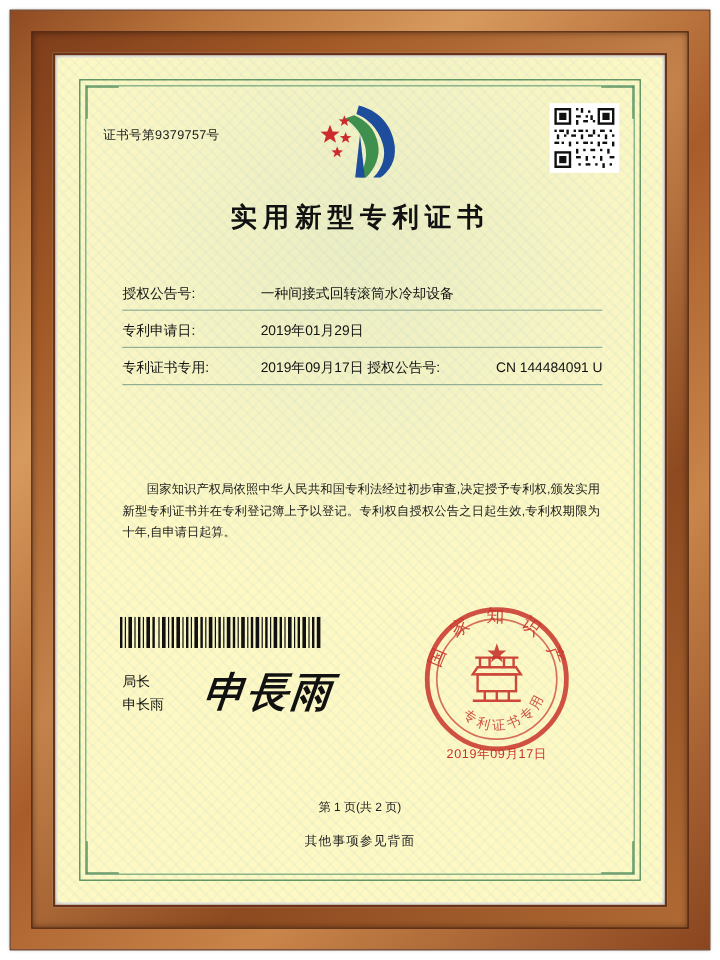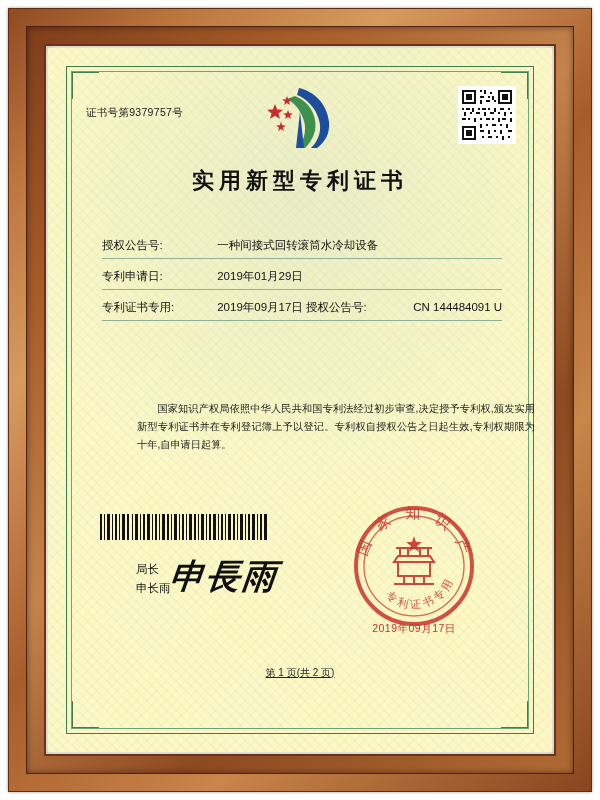"国家知识产权局依照中华人民共和国专利法经过初步审查,决定授予专利权,颁发实用新型" .paras { margin-left: 35px -> none }
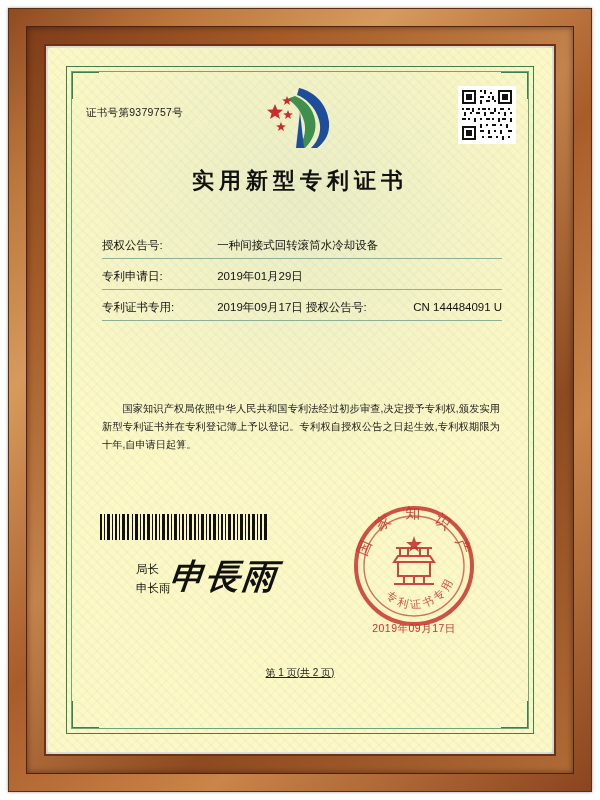"局长" .sign-label { margin-left: 34px -> none }
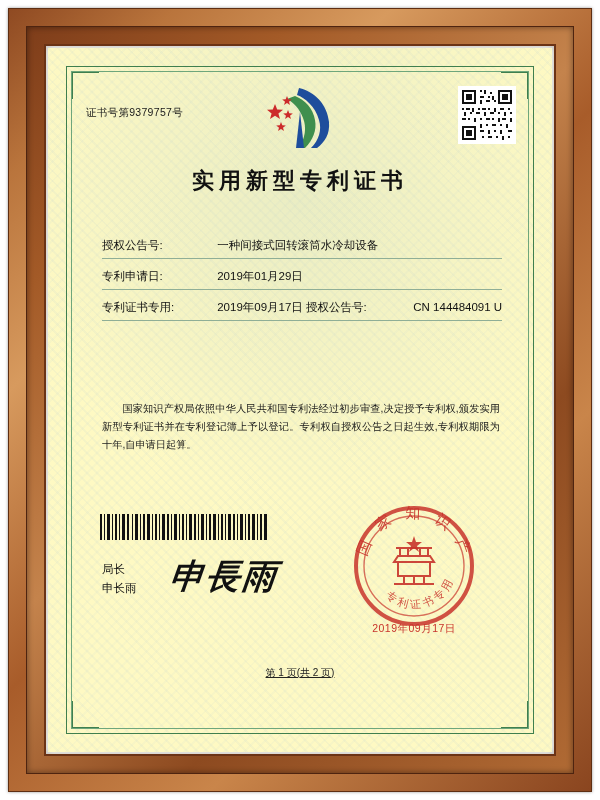"第 1 页(共 2 页)" .page-no { text-decoration: underline -> none }
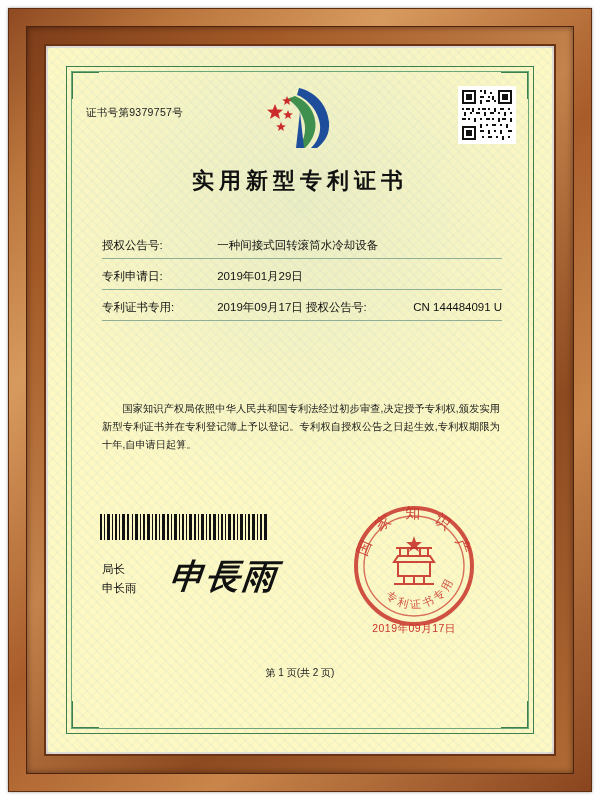"其他事项参见背面" div.footnote { html: none -> <div>其他事项参见背面</div> }
